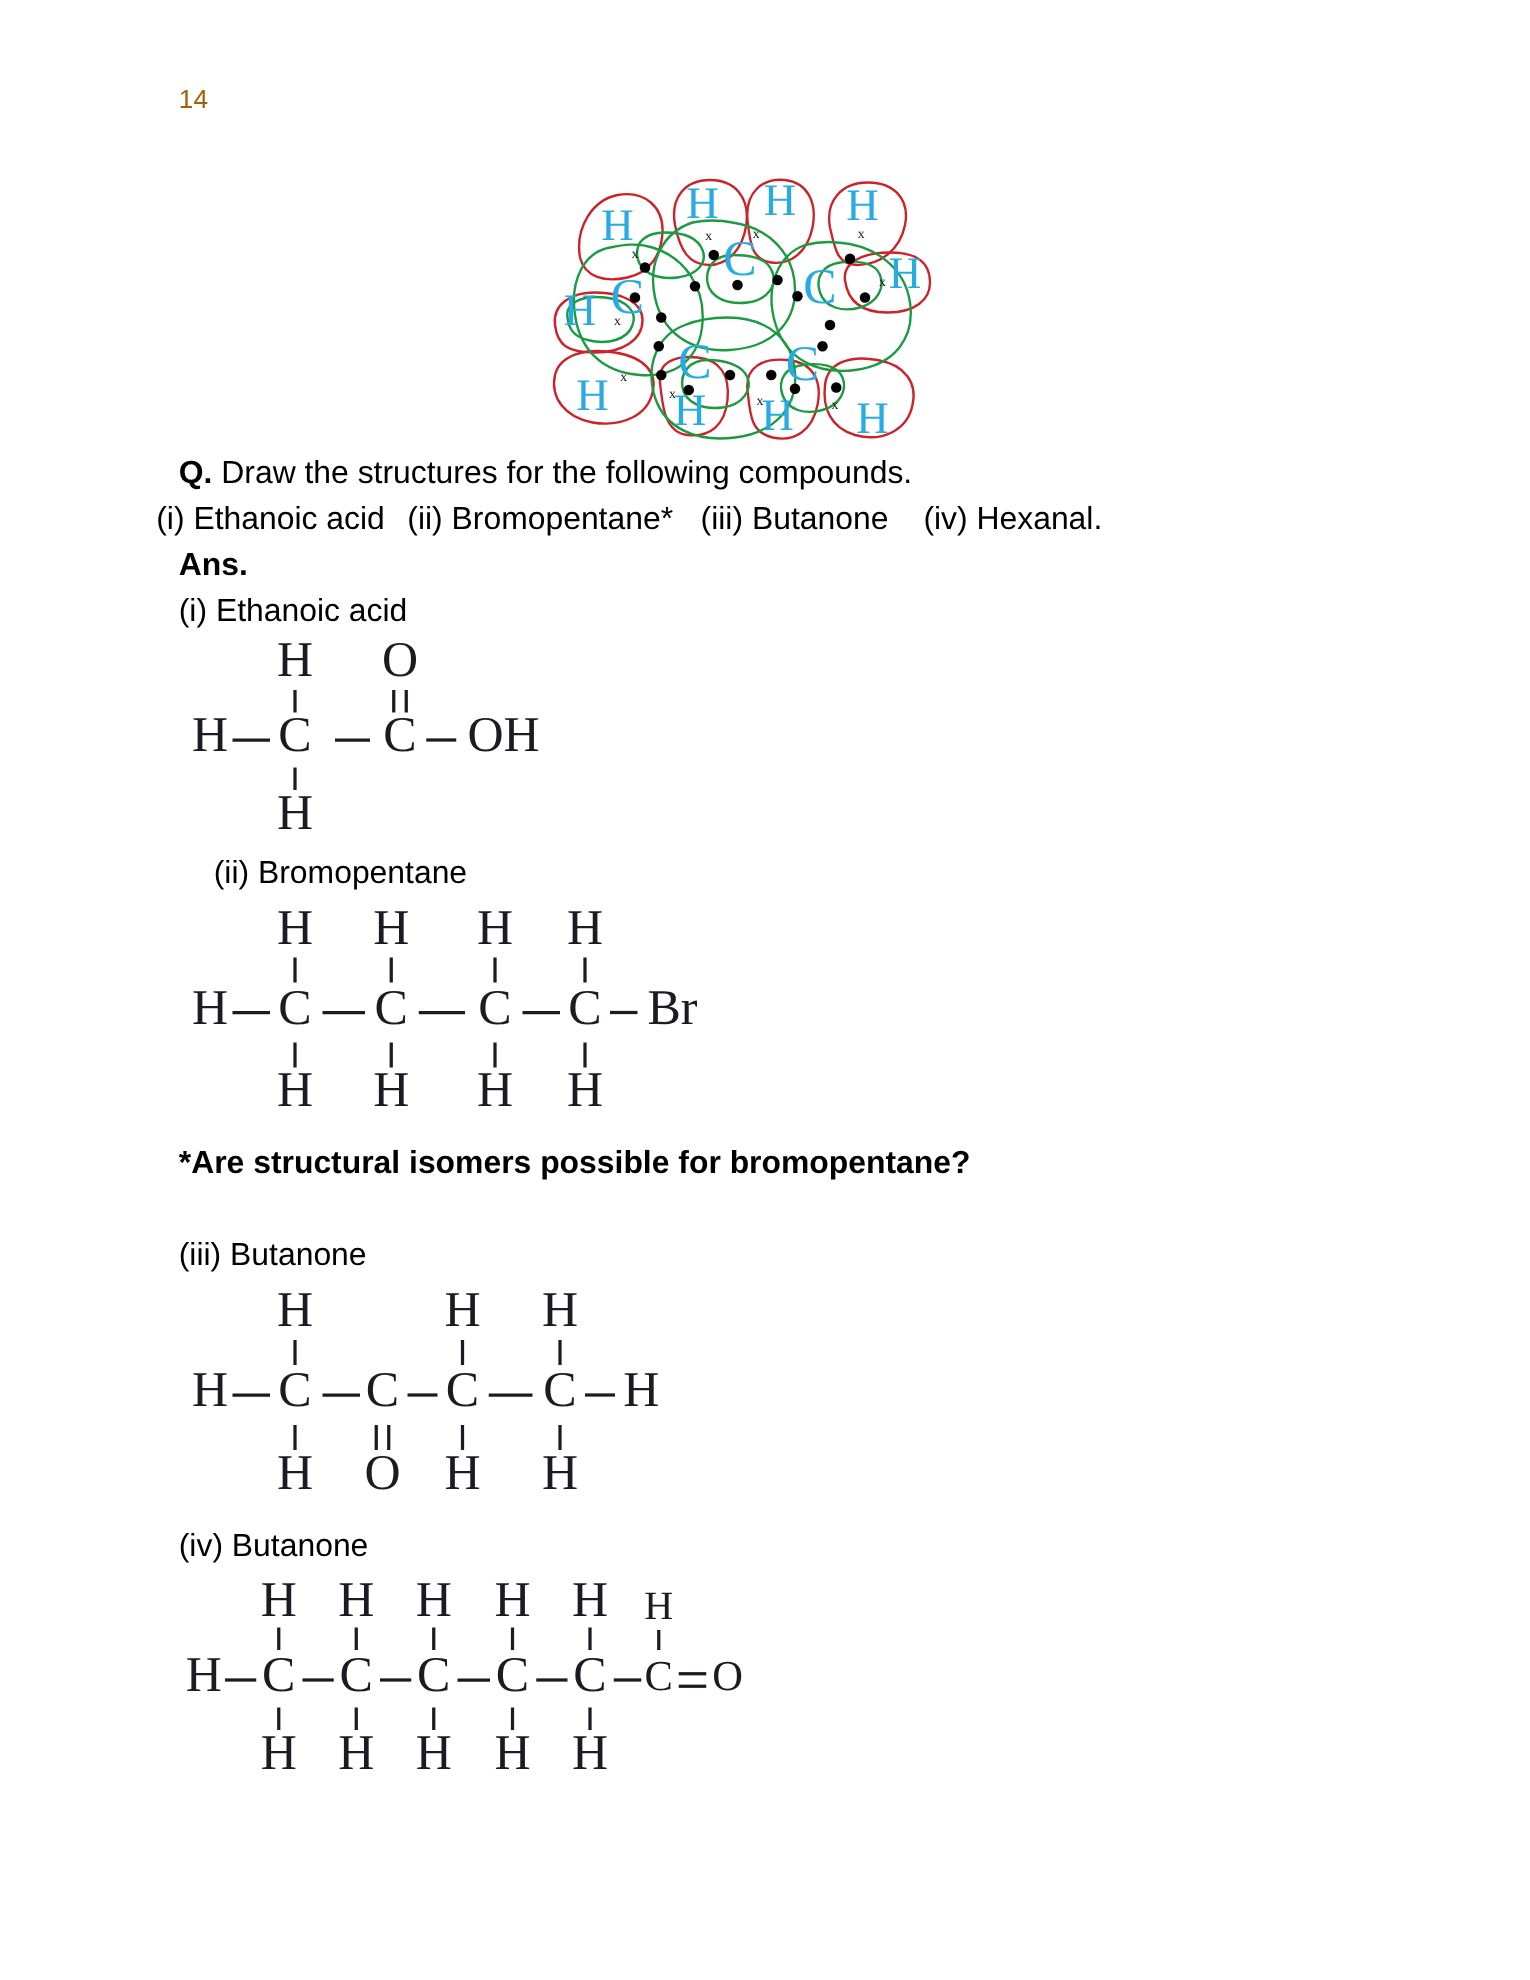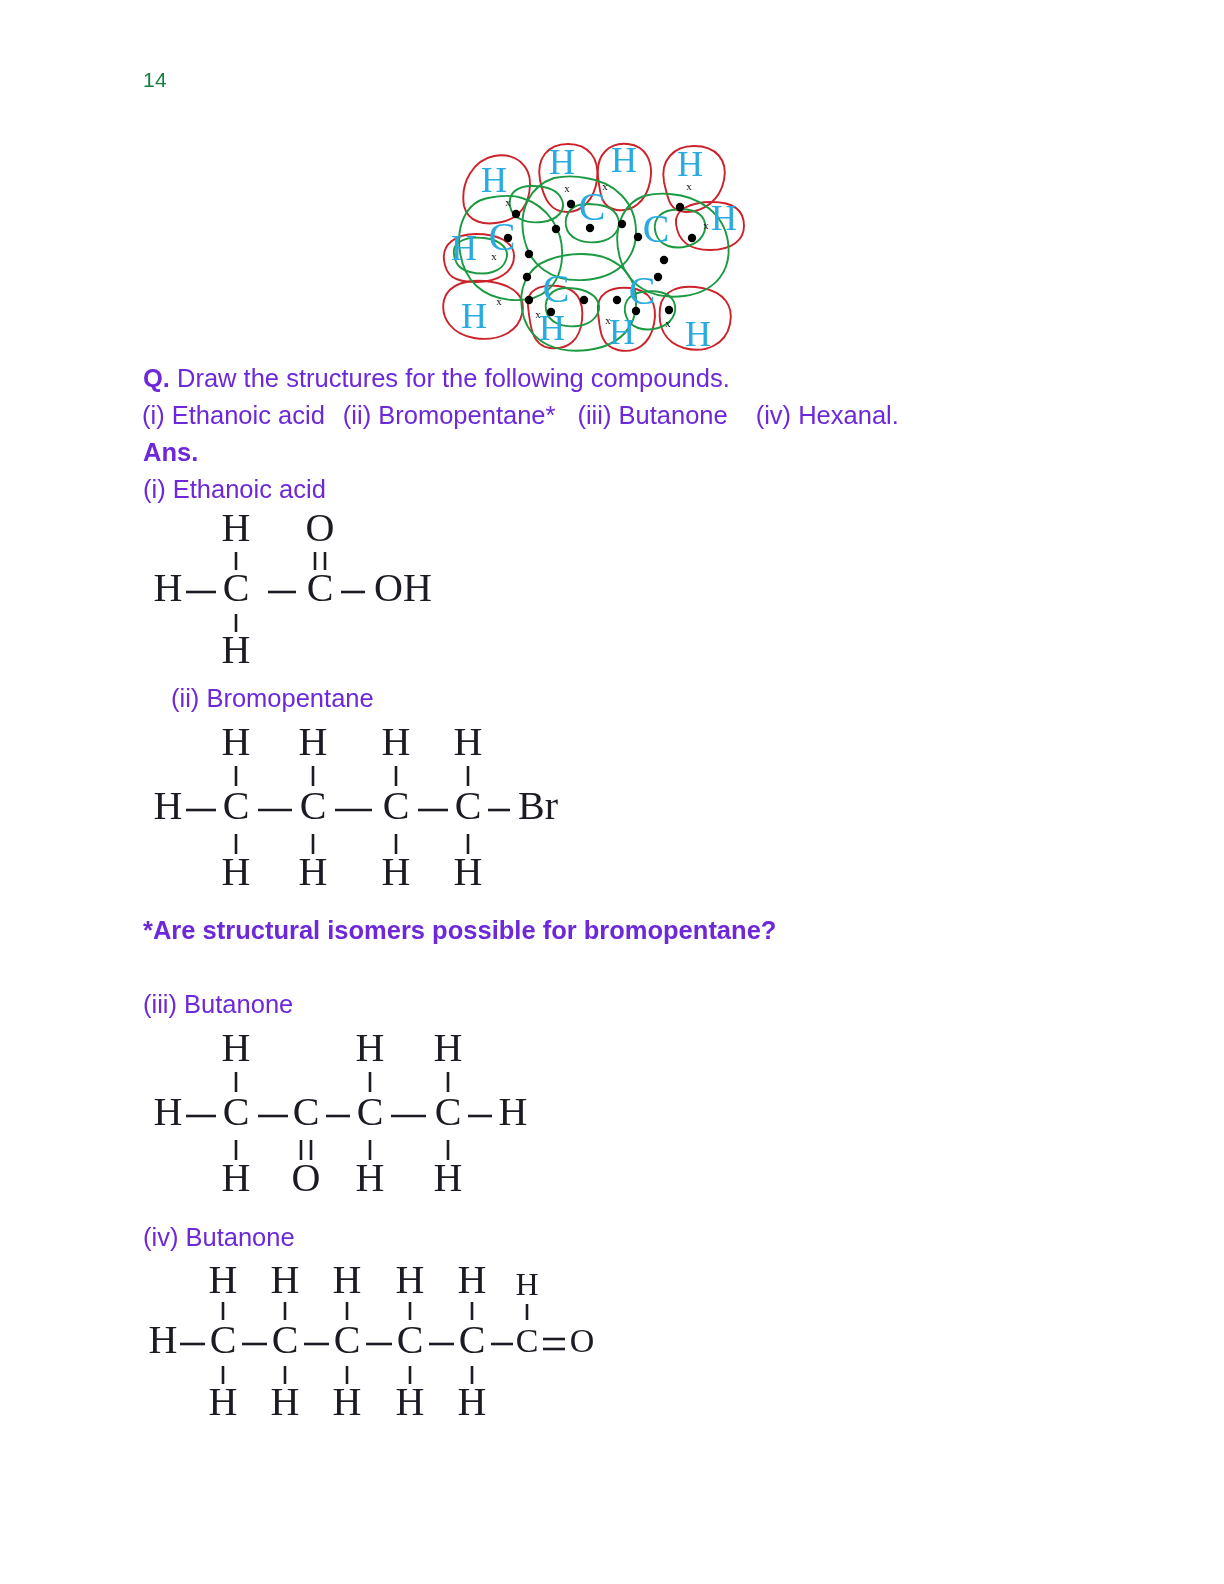"14" .page-number { color: #15803d -> #a16207 }
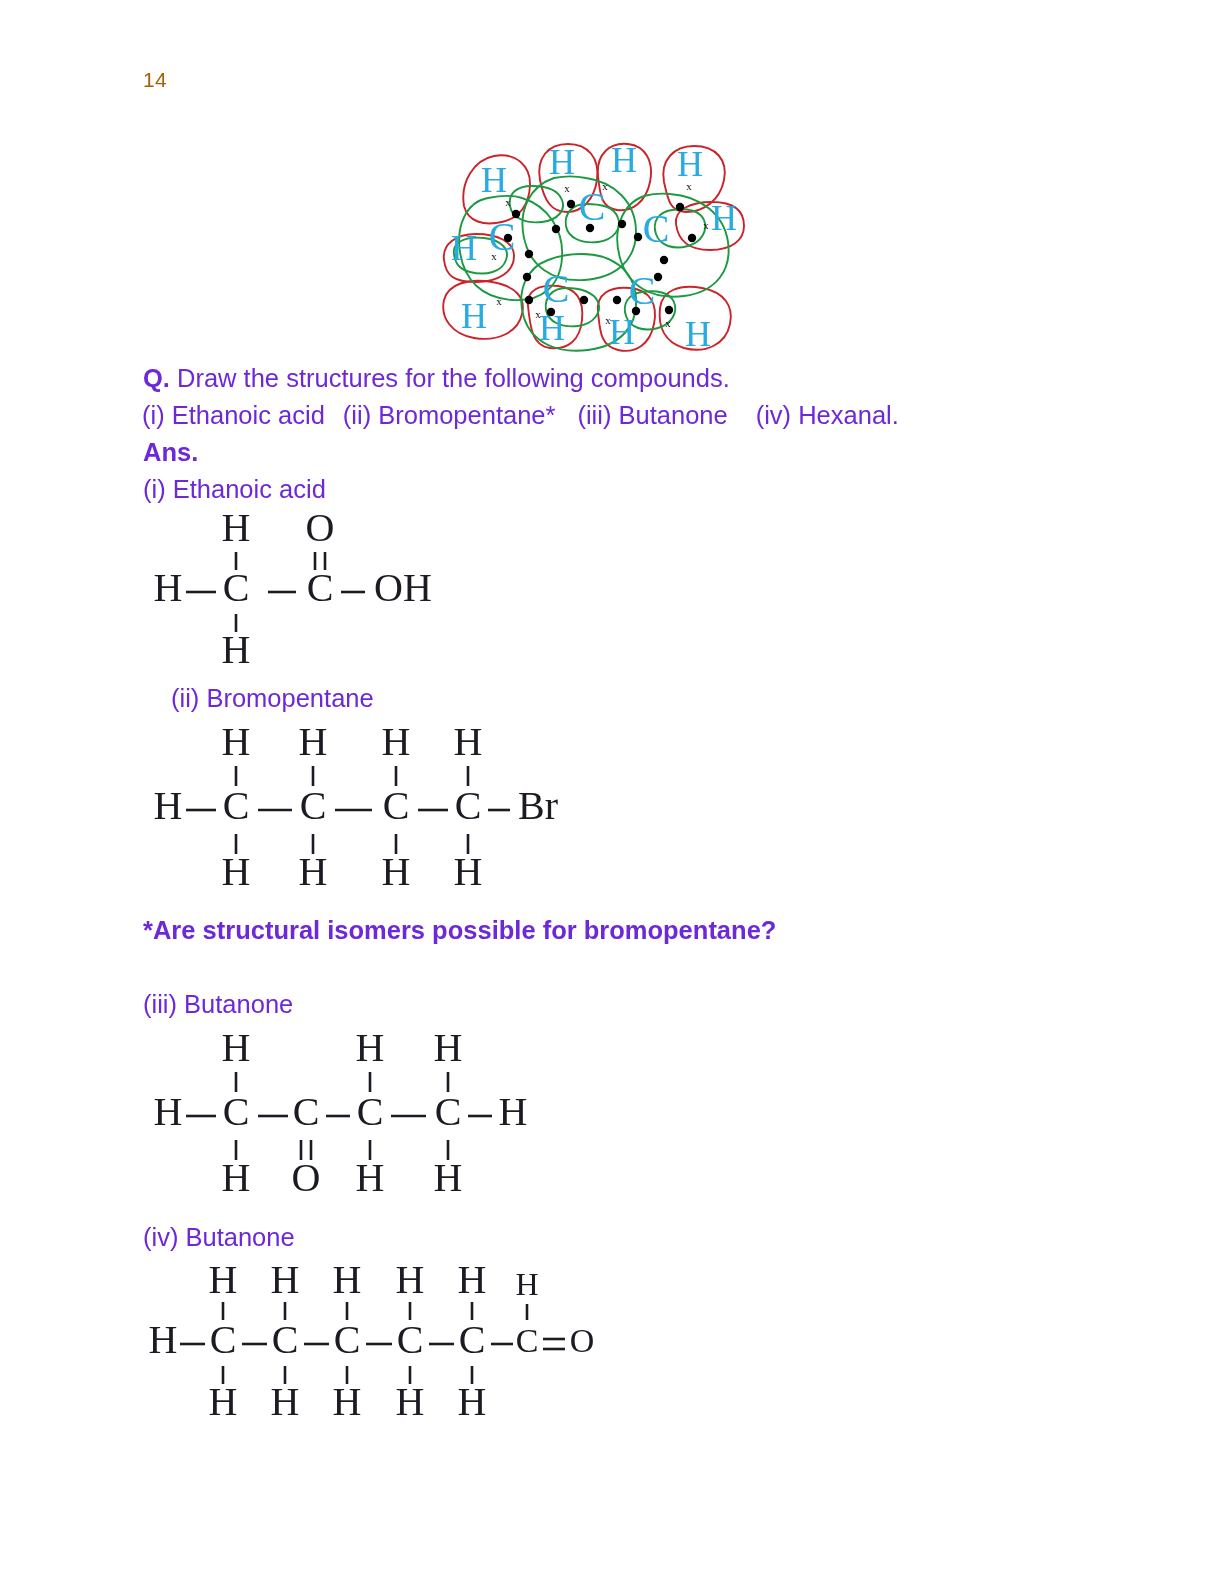"Q. Draw the structures for" .txt { color: #6d28d9 -> #000000 }
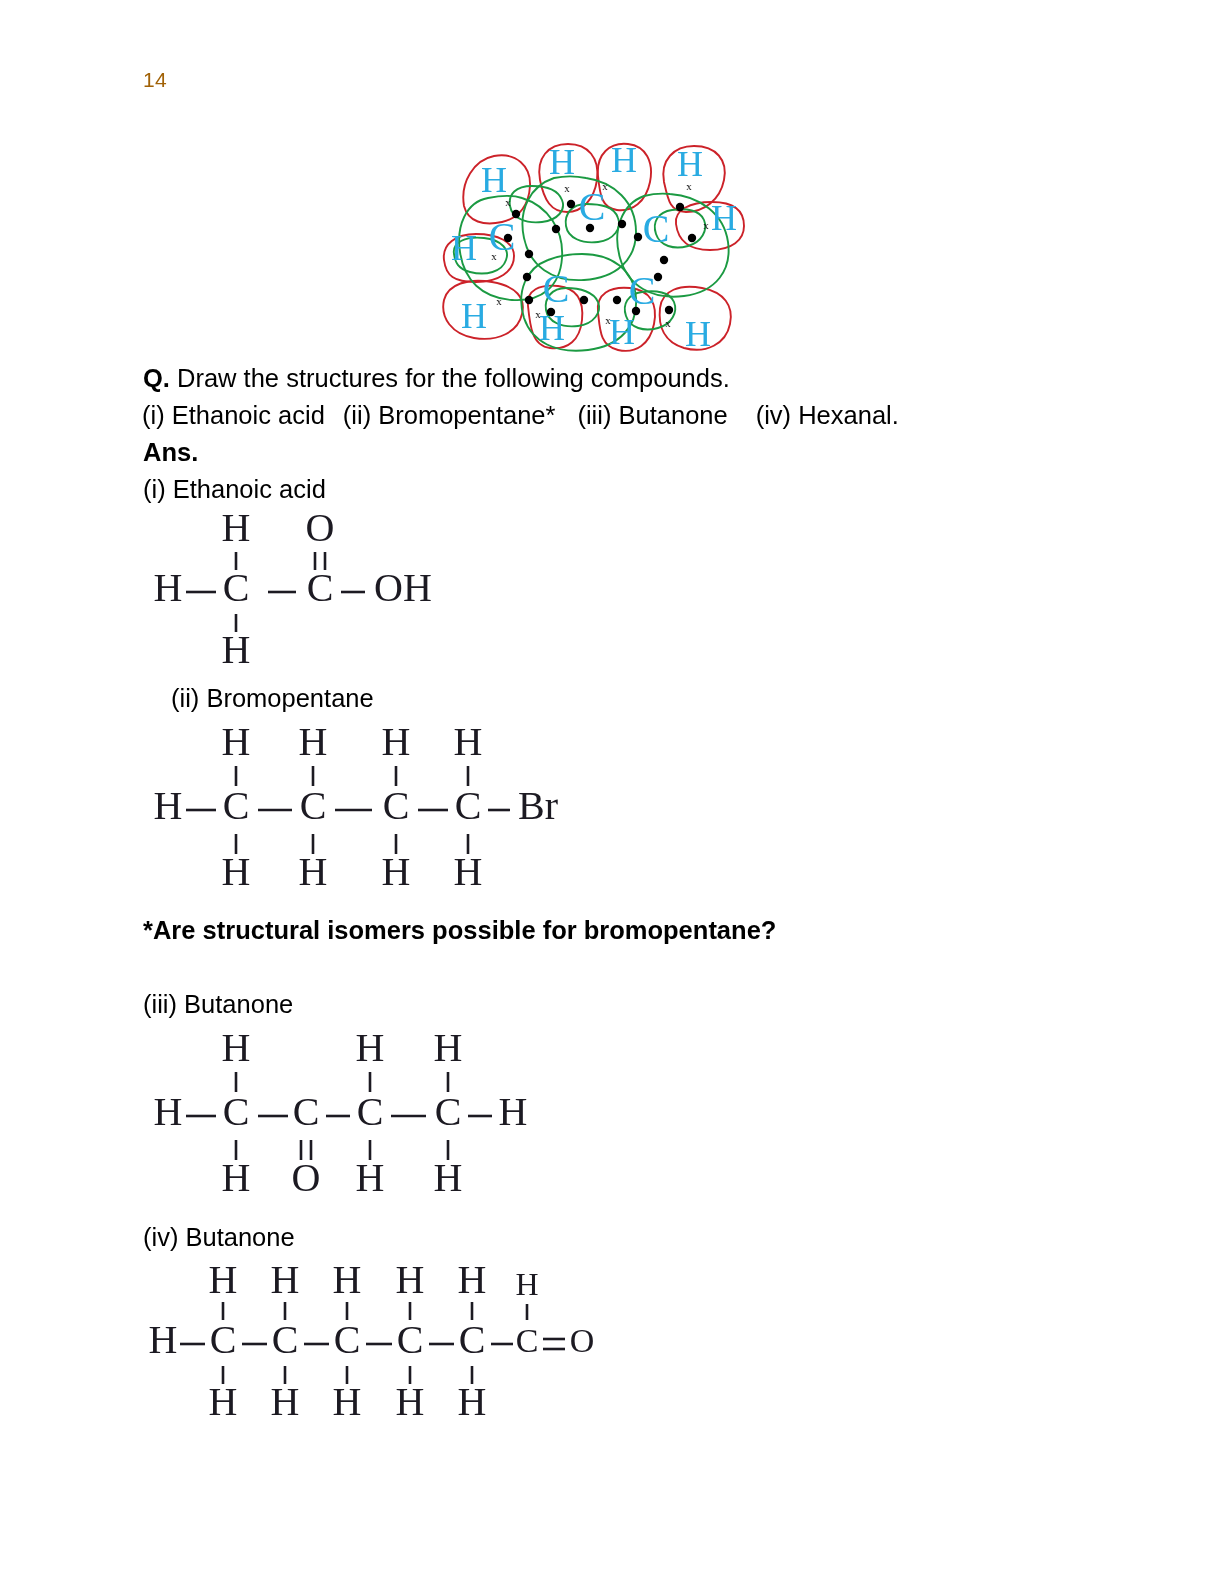"(i) Ethanoic acid (ii) Bromopentane*" .list-line { left: 142px -> 125px }
